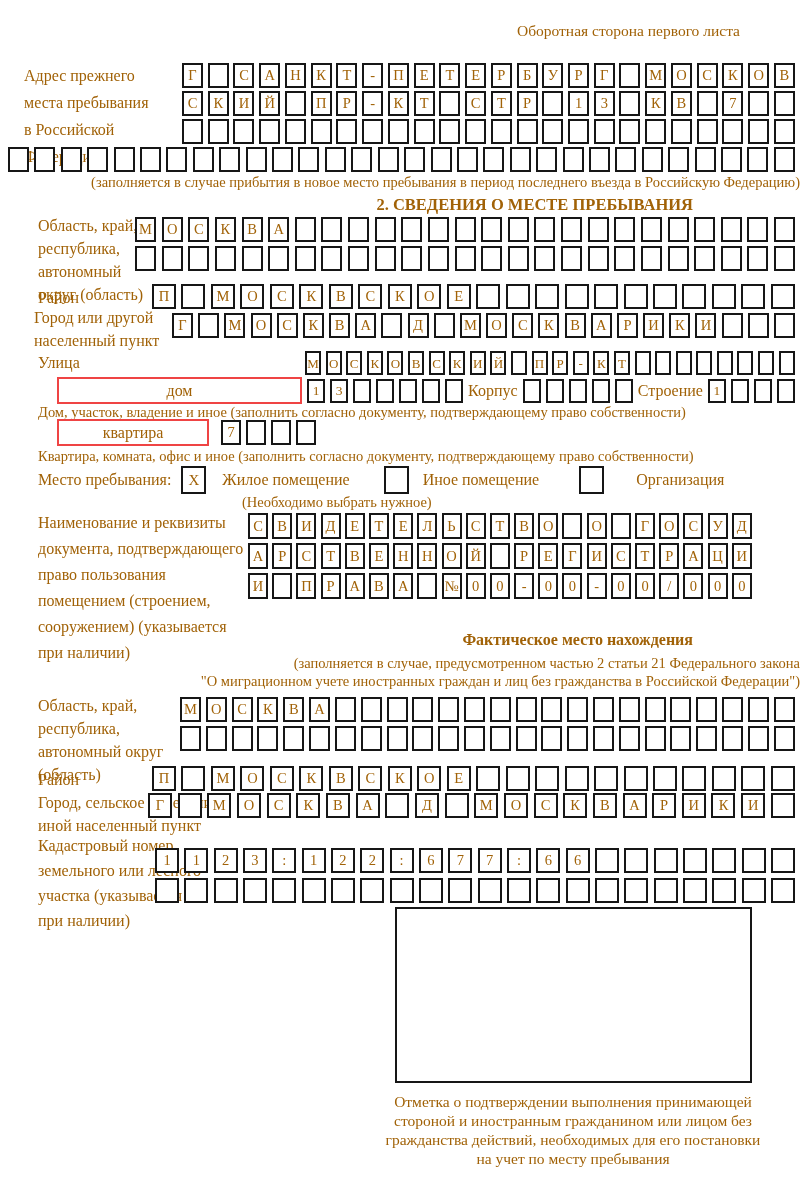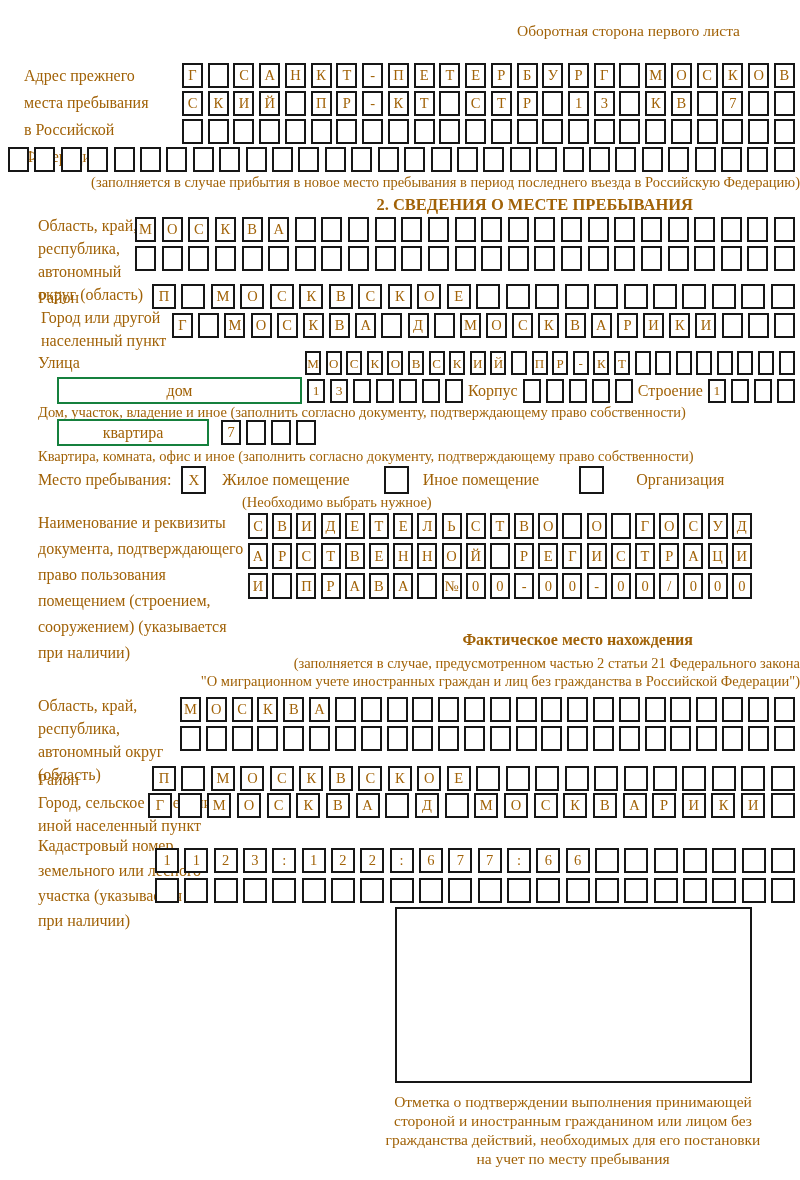"Город или другой" div.lbl { left: 41px -> 34px }
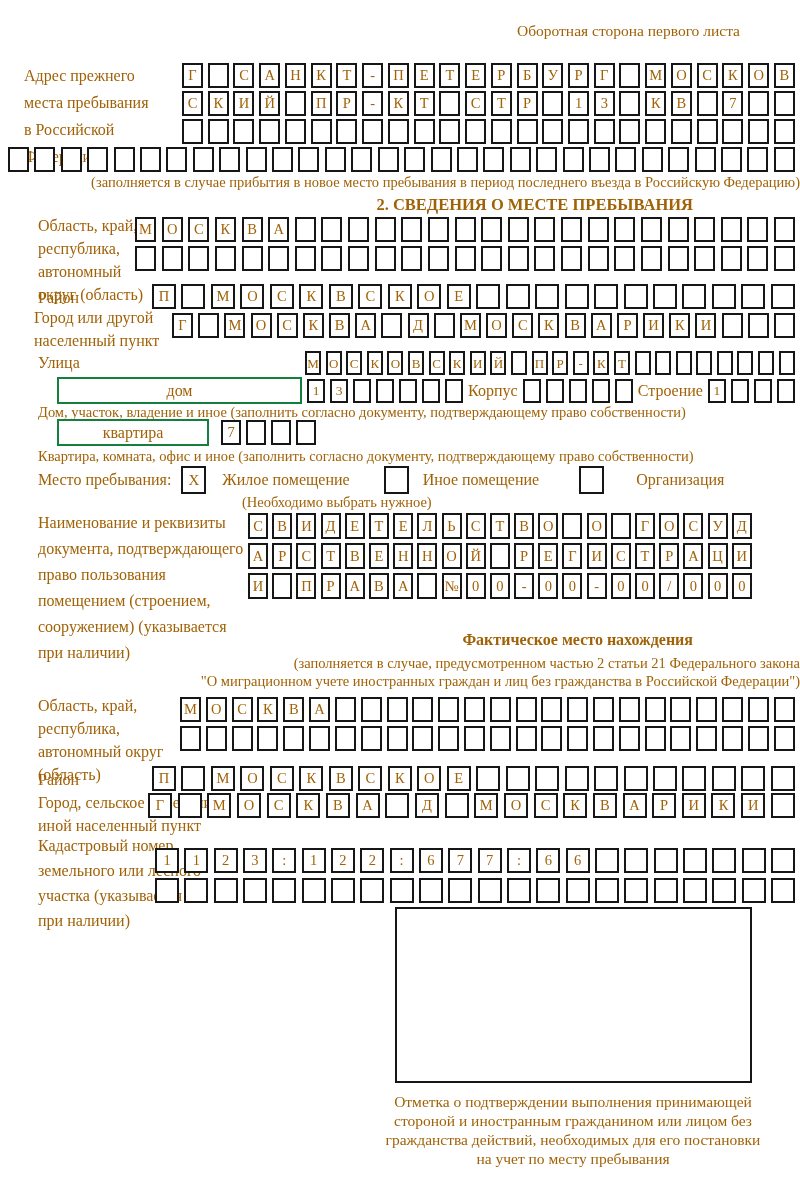"дом" .lblbox { border: 2px solid #15803d -> 2px solid #ef4444 }
